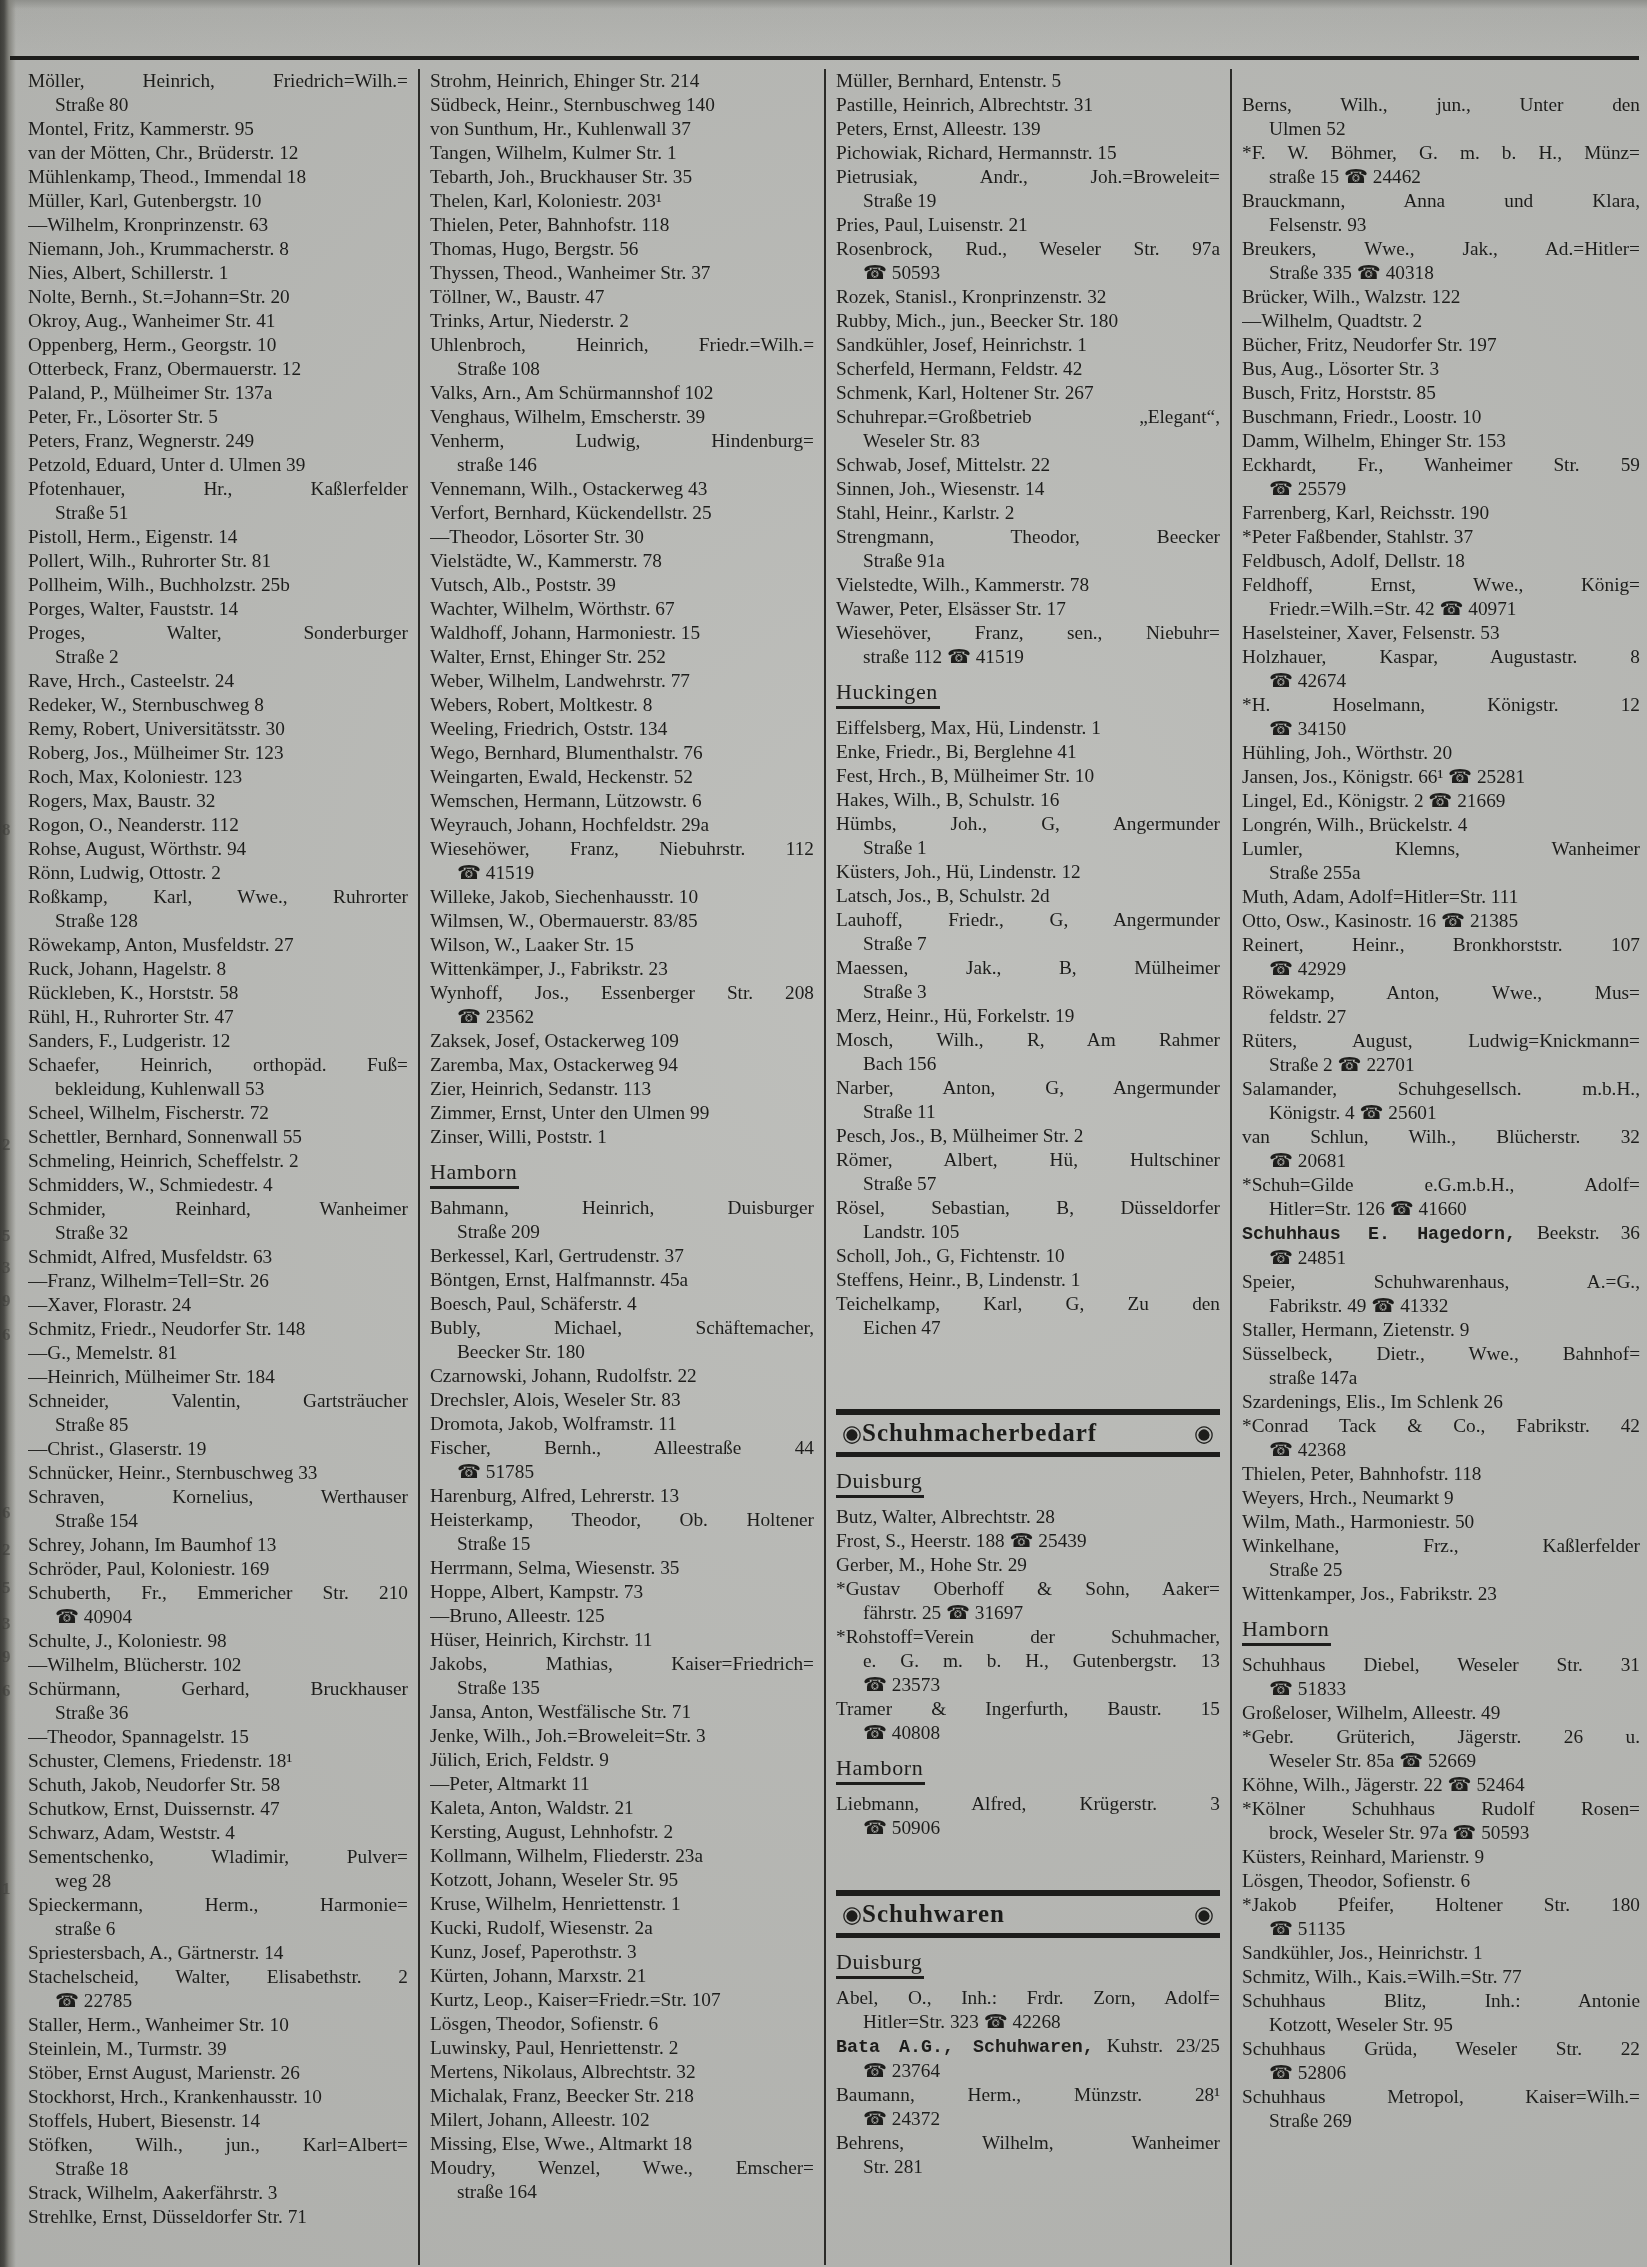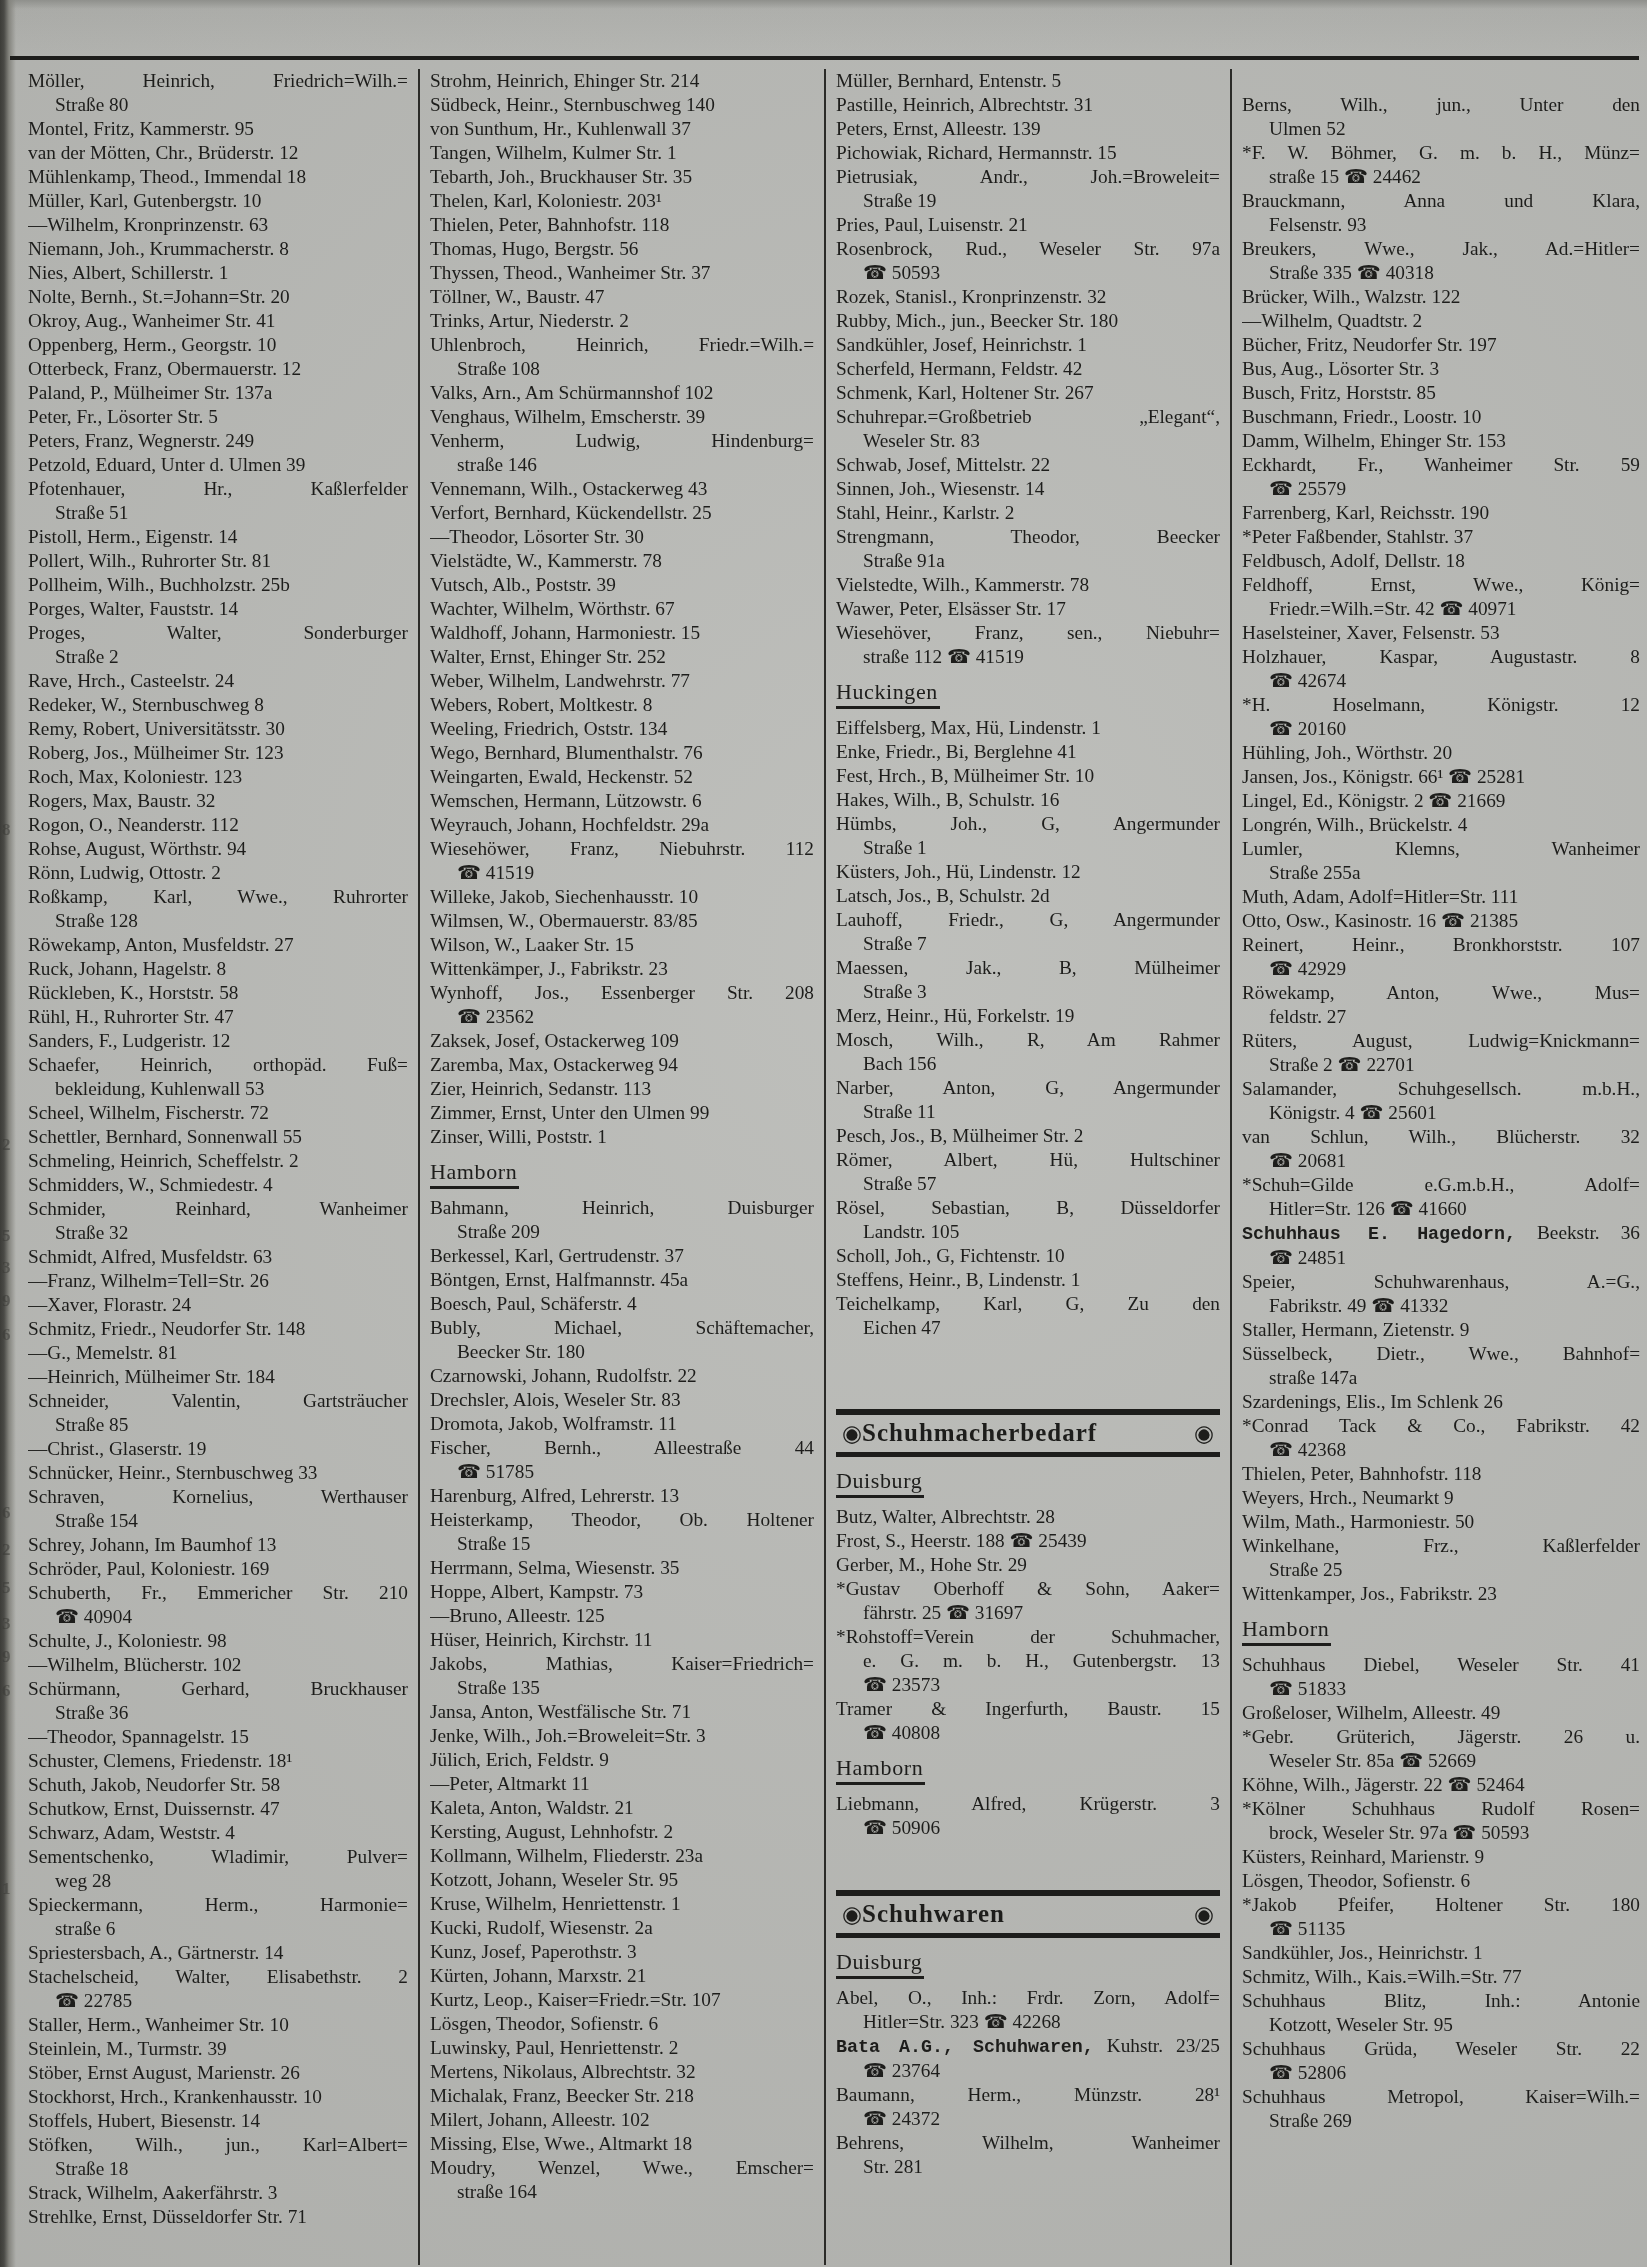"☎ 20160" div.line { text: 20160 -> 34150 }
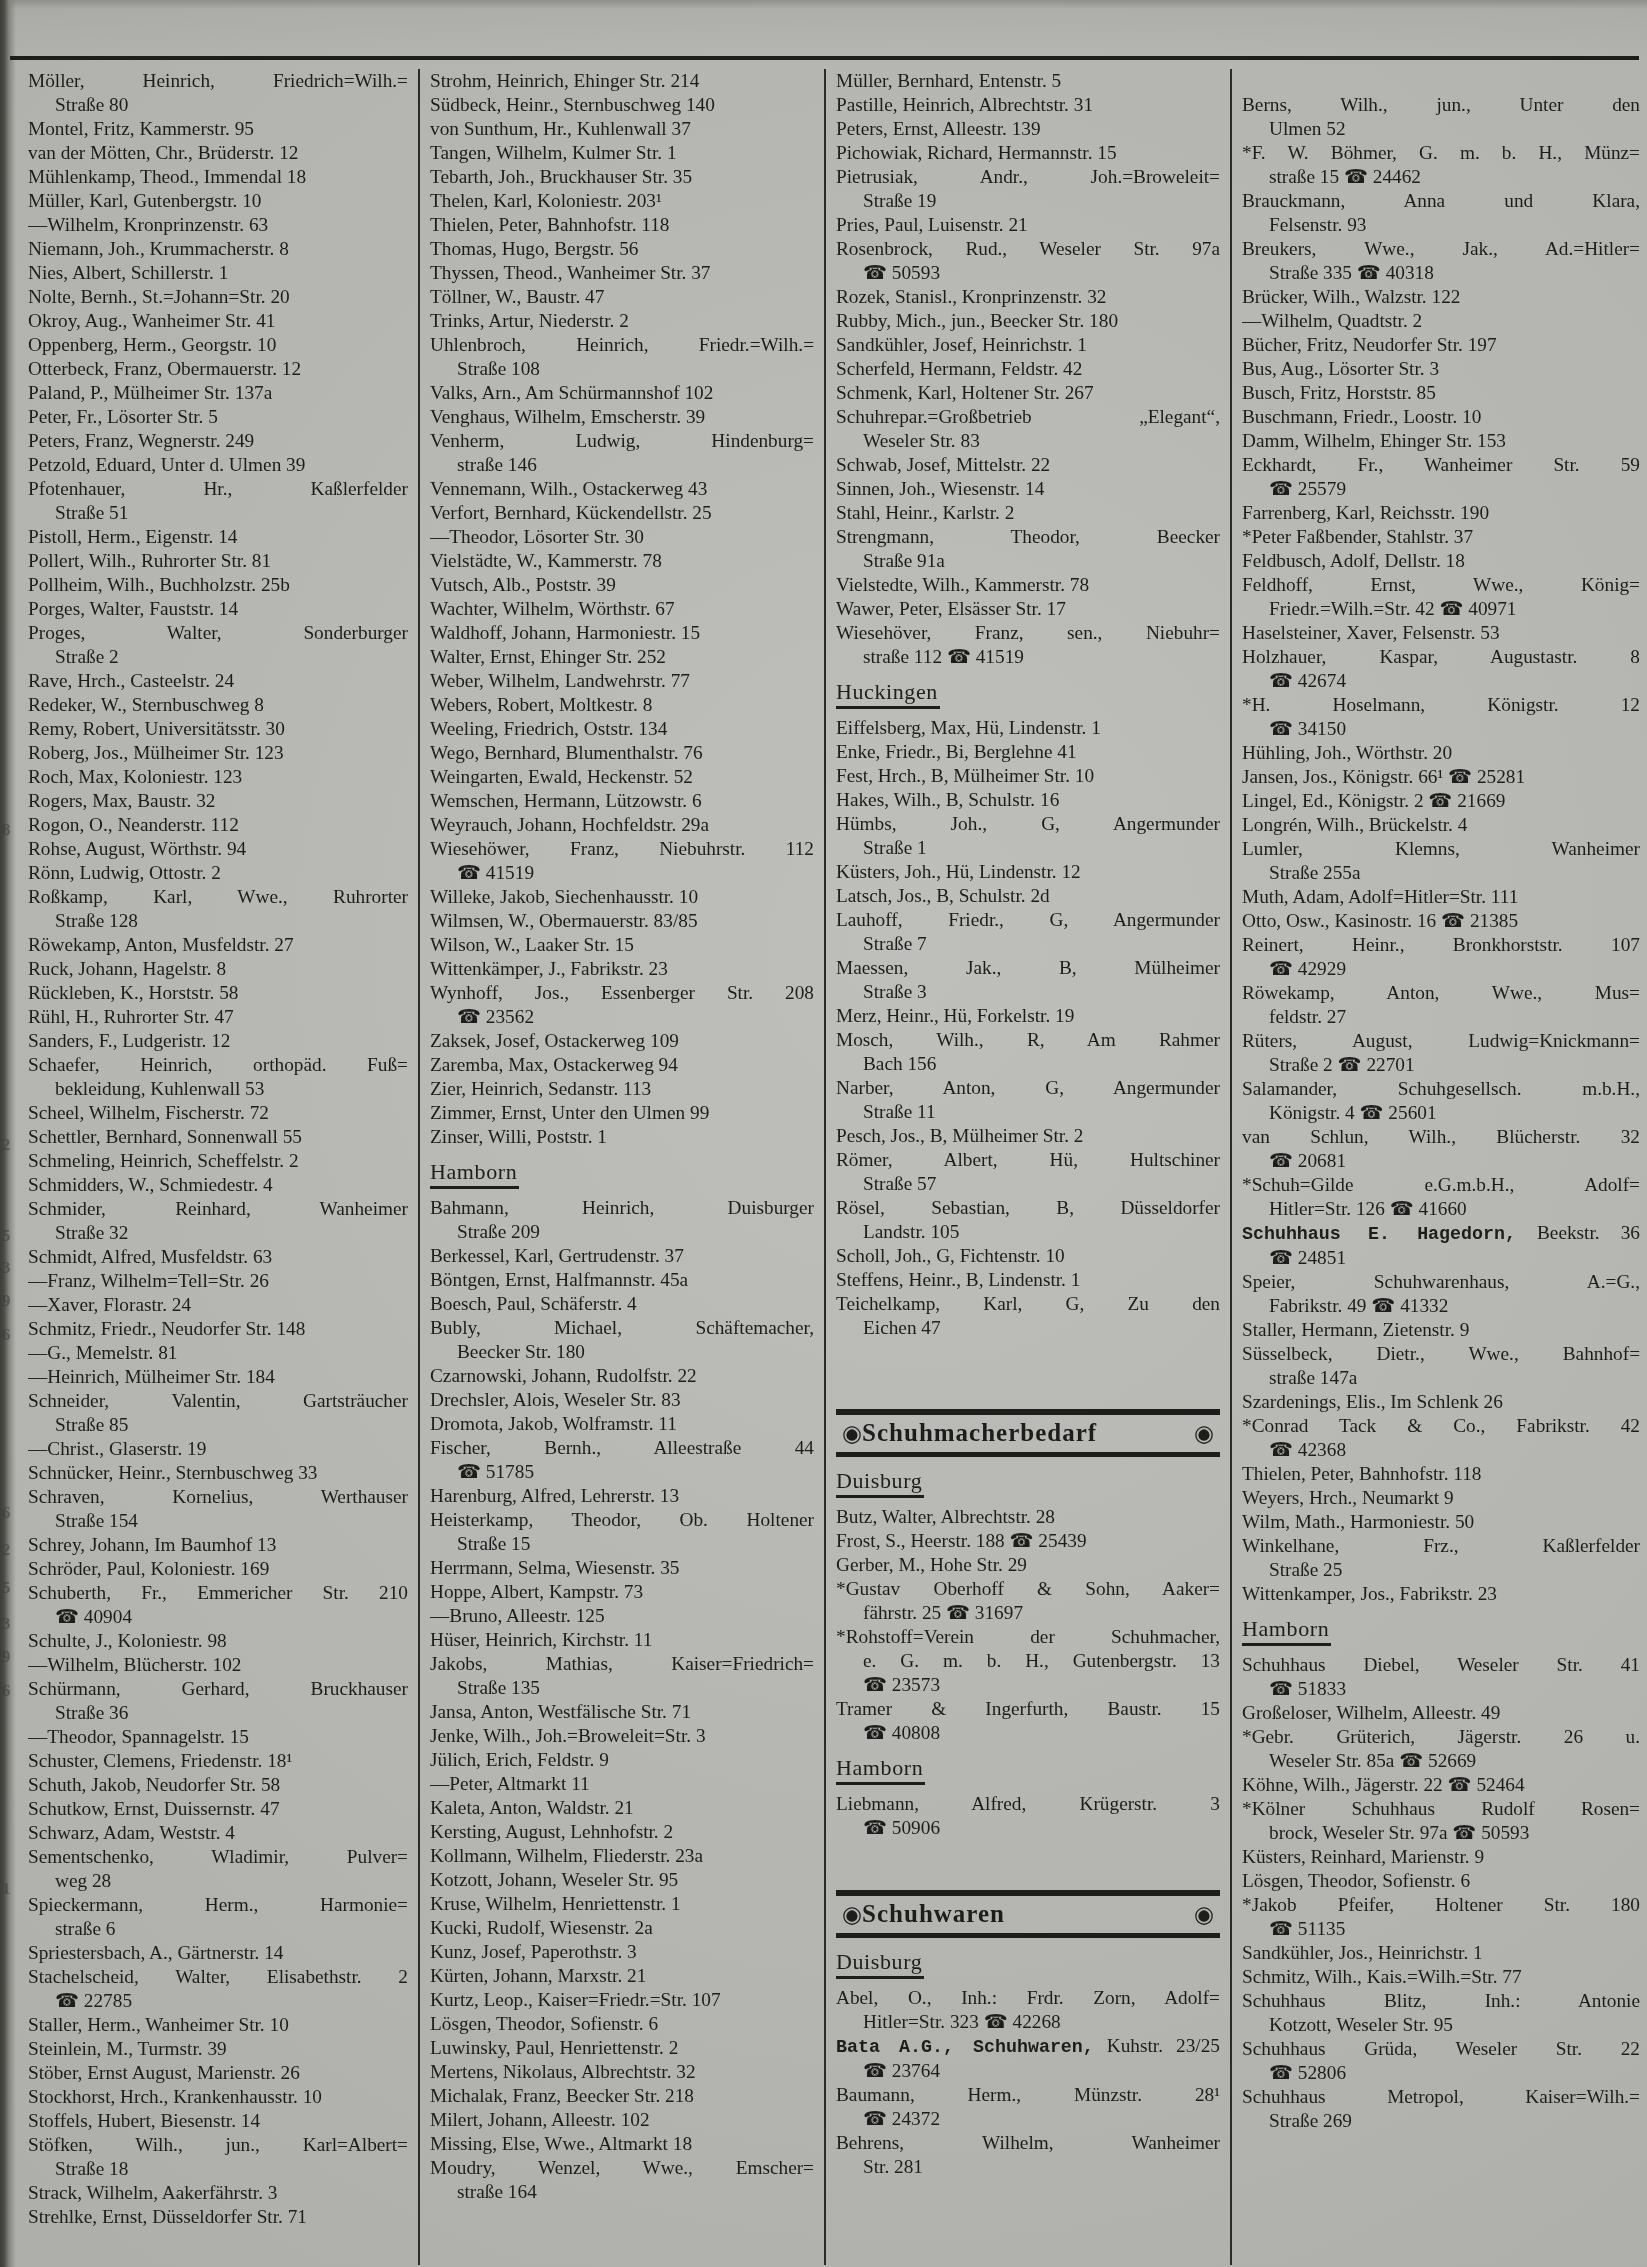"Schuhhaus Diebel, Weseler Str. 41" div.line { text: 41 -> 31 }
